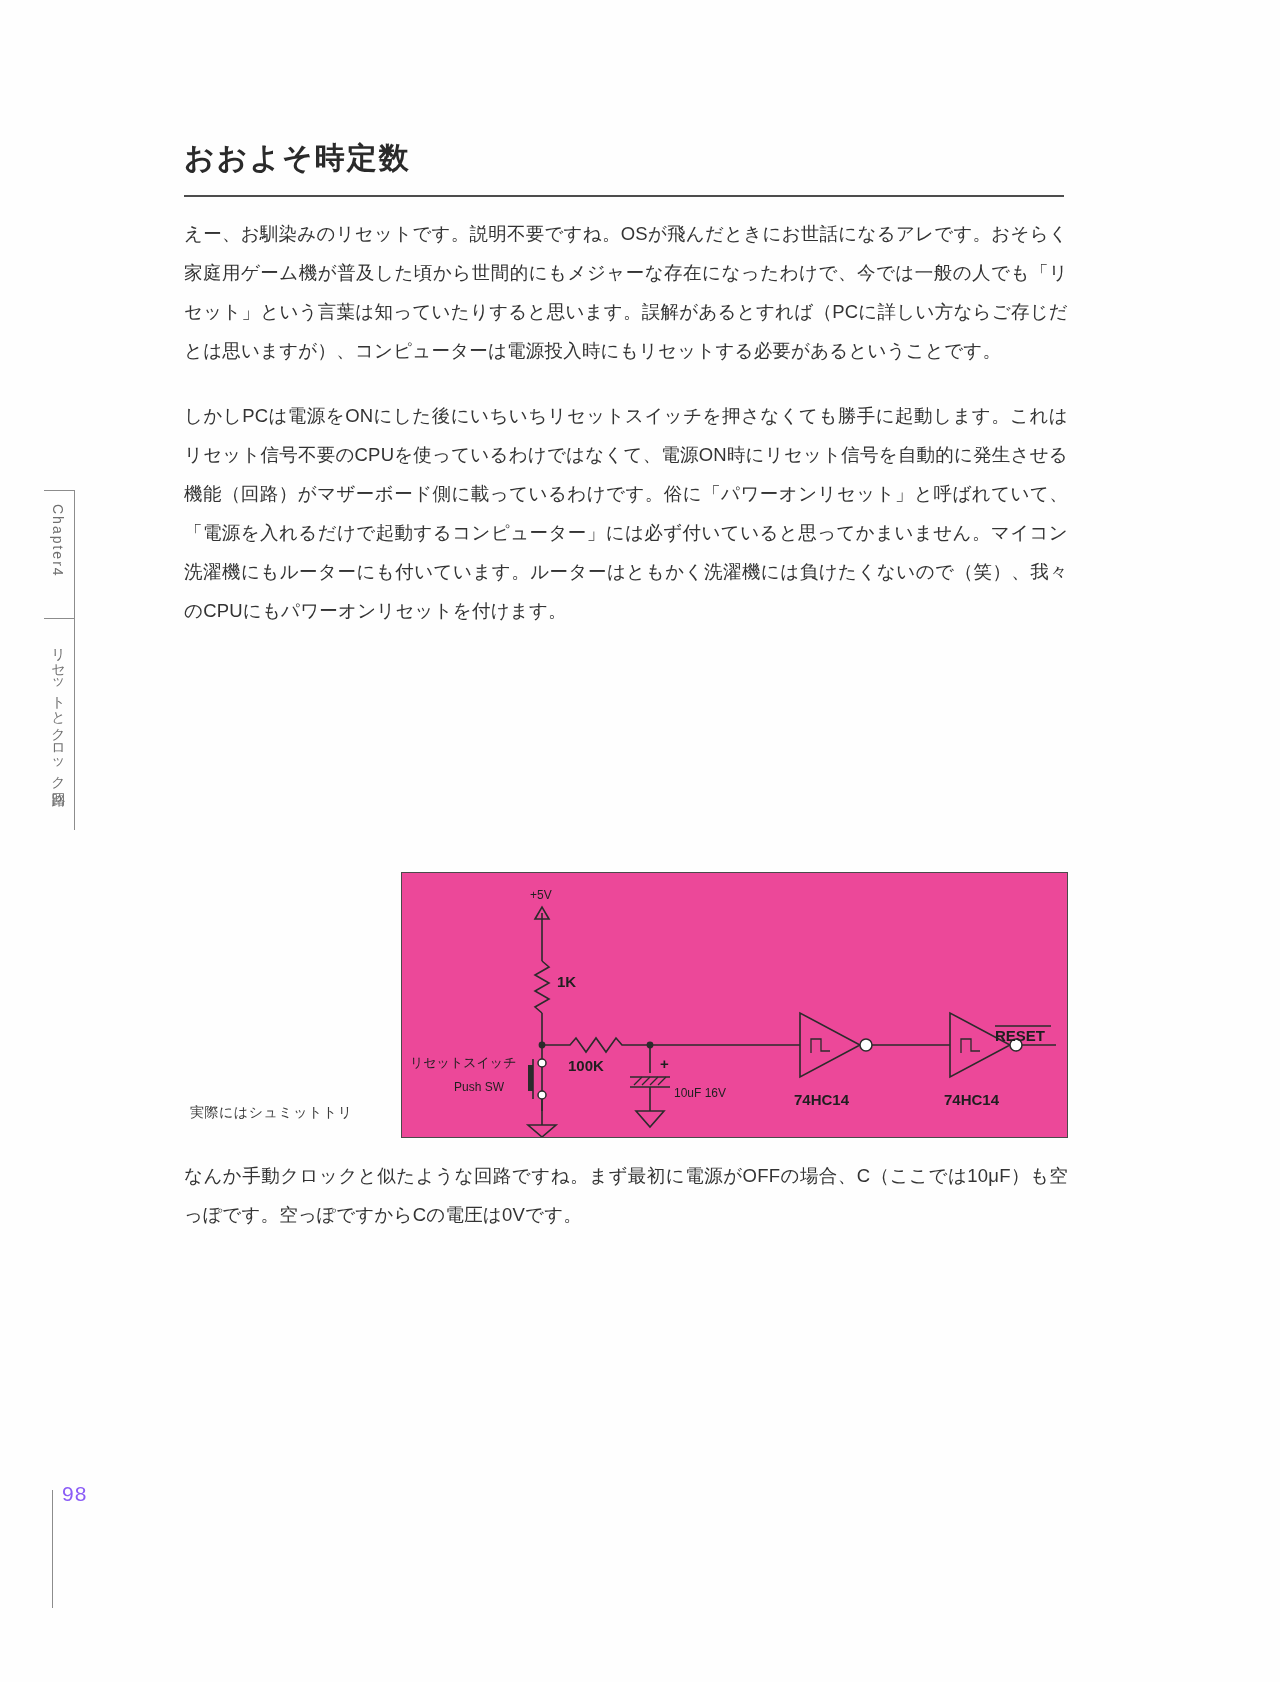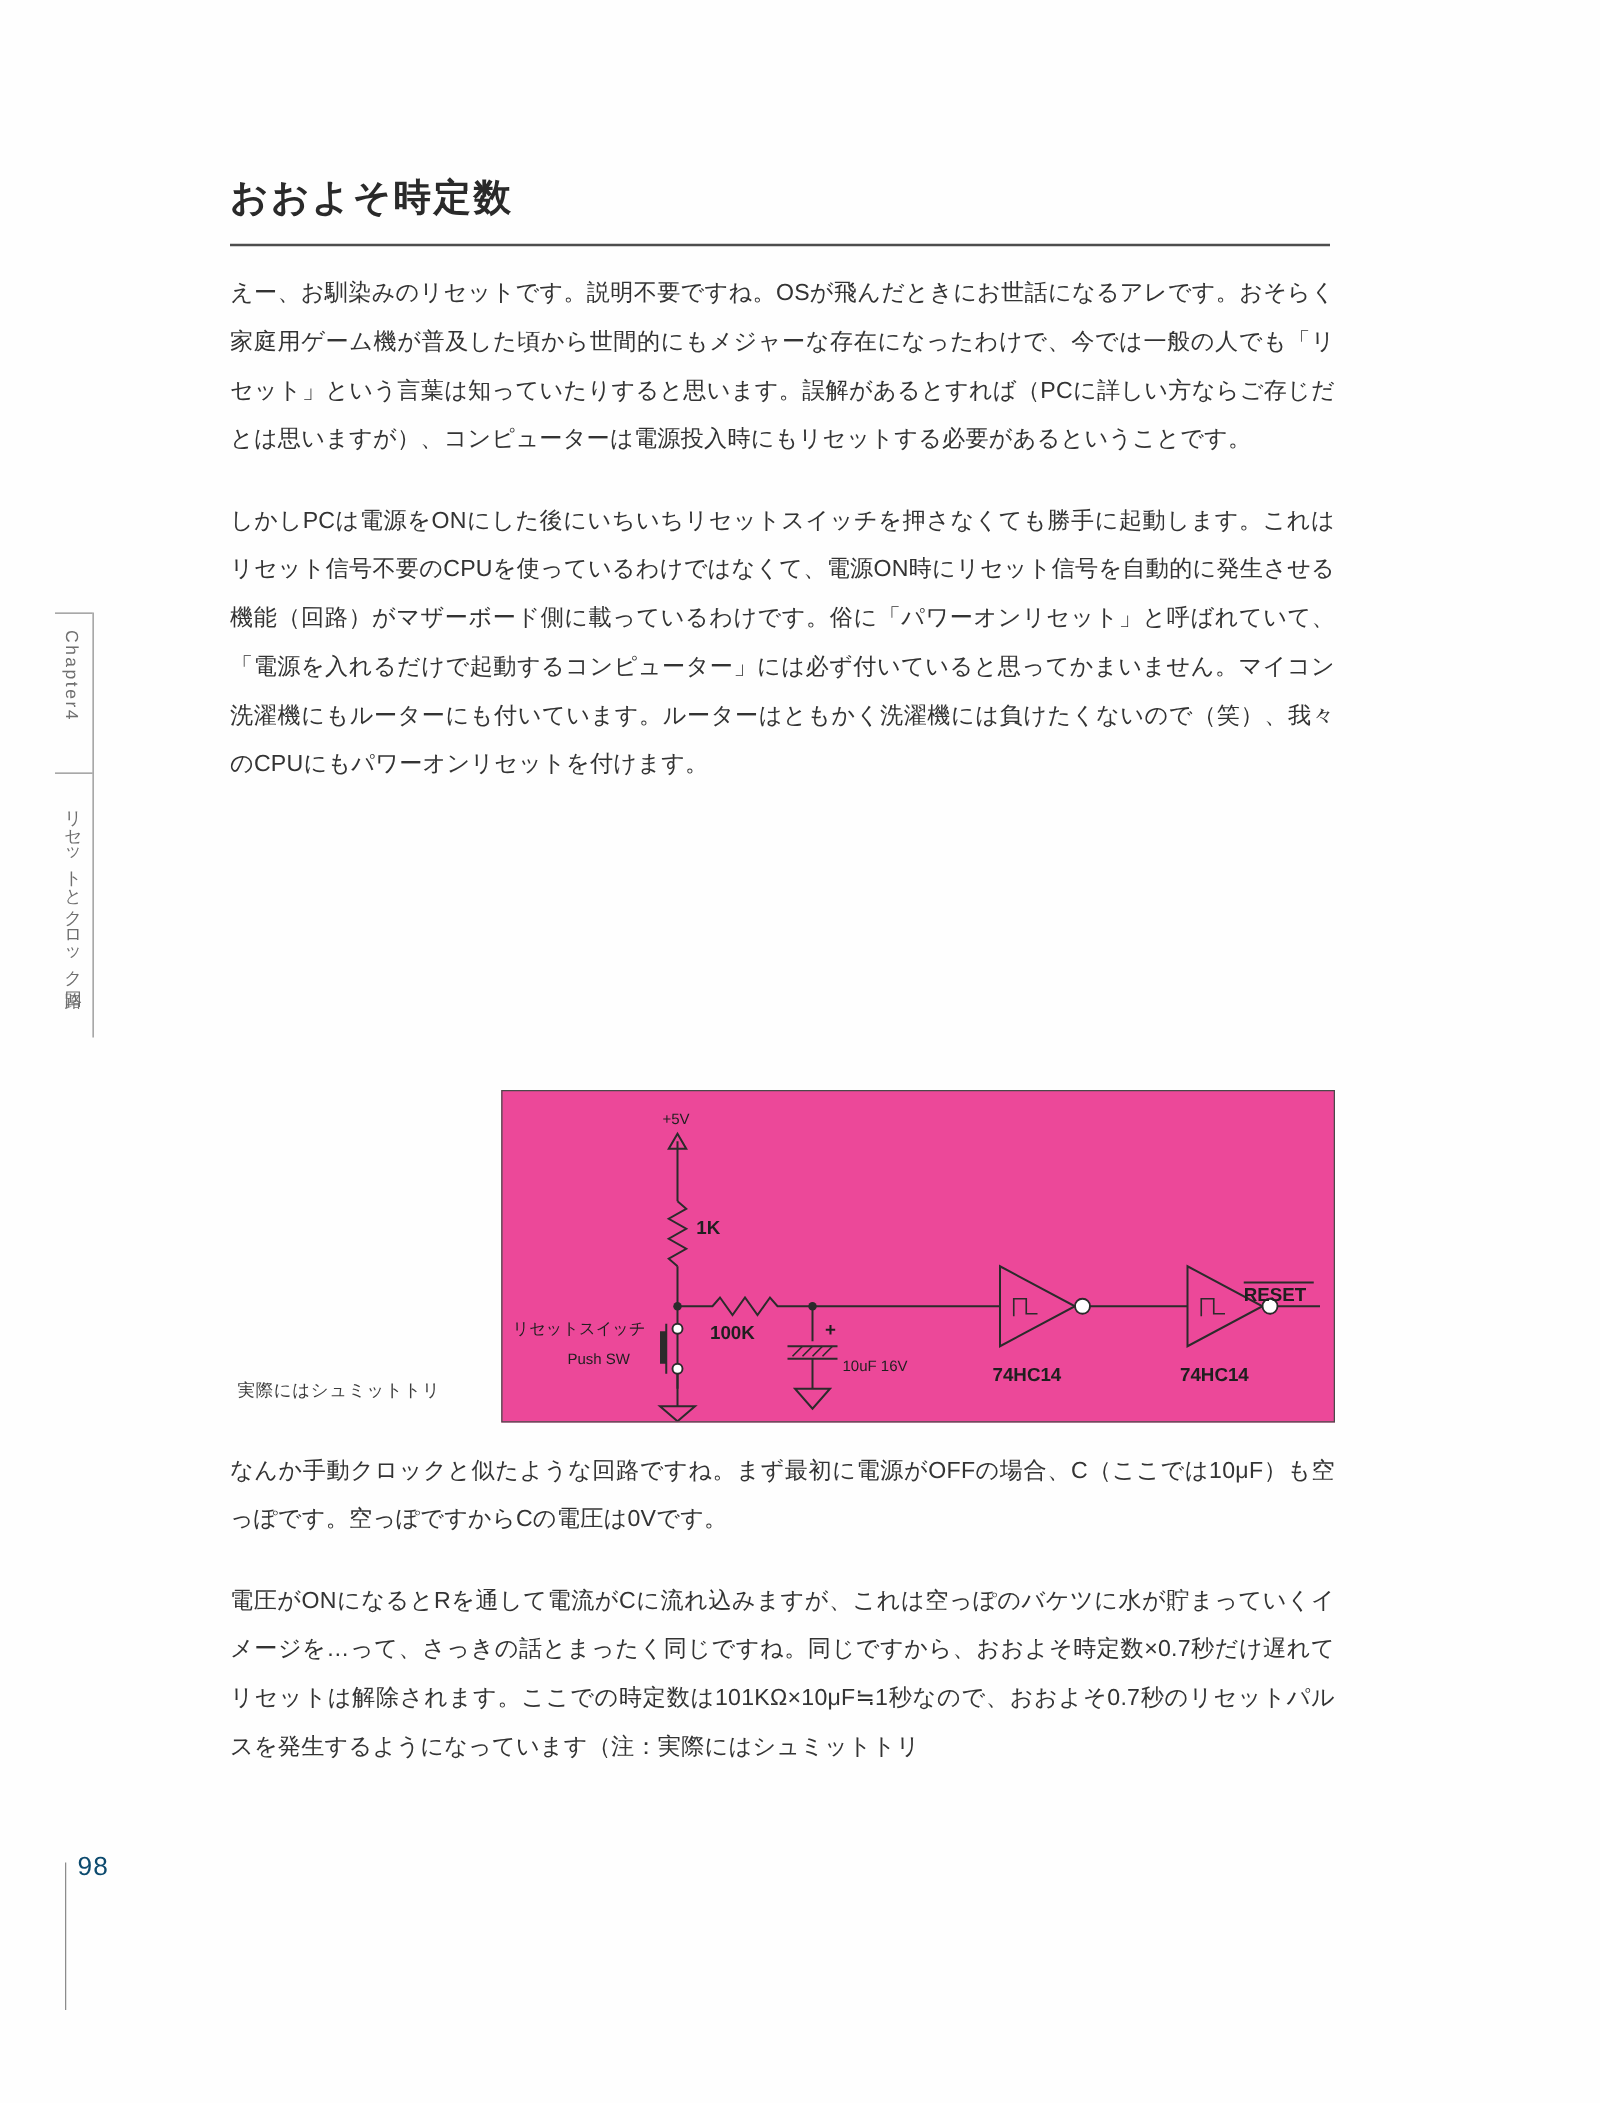"電圧がONになるとRを通して電流がCに流れ込みますが、これは空っぽのバケツに水が" p.para { html: <p>電圧がONになるとRを通して電流がCに流れ込みますが、これは空っぽのバケツに水が貯まっていくイメージを…って、さっきの話とまったく同じですね。同じですから、おおよそ時定数×0.7秒だけ遅れてリセットは解除されます。ここでの時定数は101KΩ×10μF≒1秒なので、おおよそ0.7秒のリセットパルスを発生するようになっています（注：実際にはシュミットトリ</p> -> none }
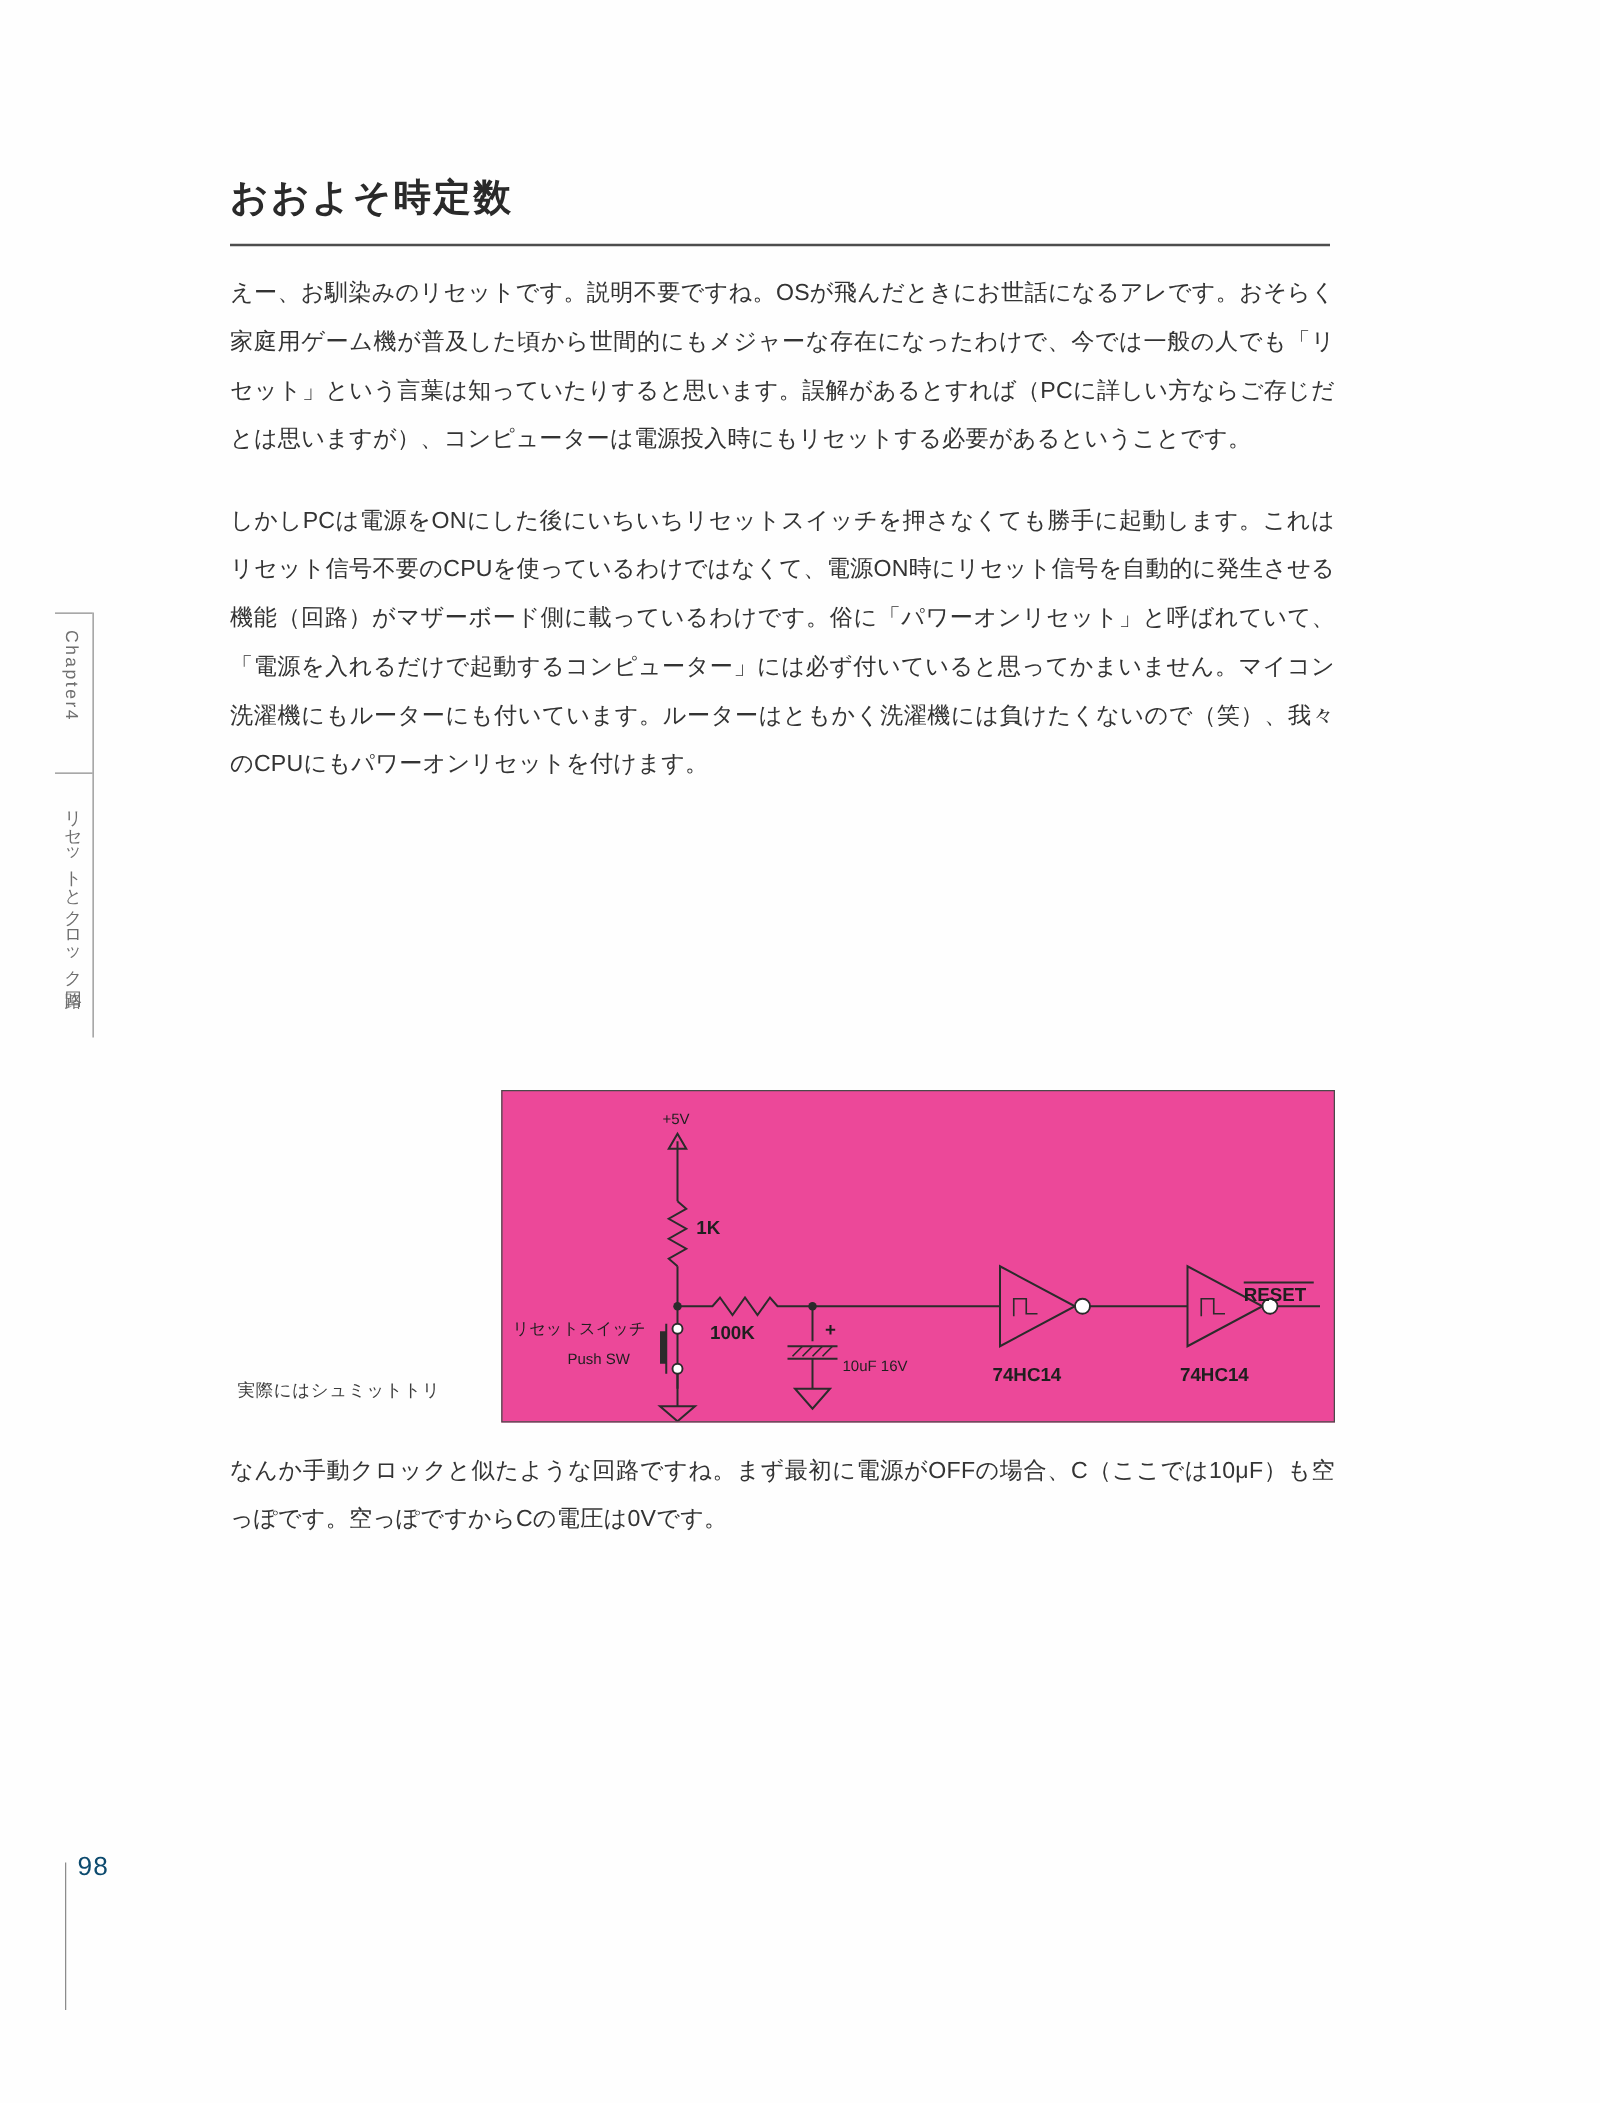"98" .page-no { color: #0c4a6e -> #8b5cf6 }
